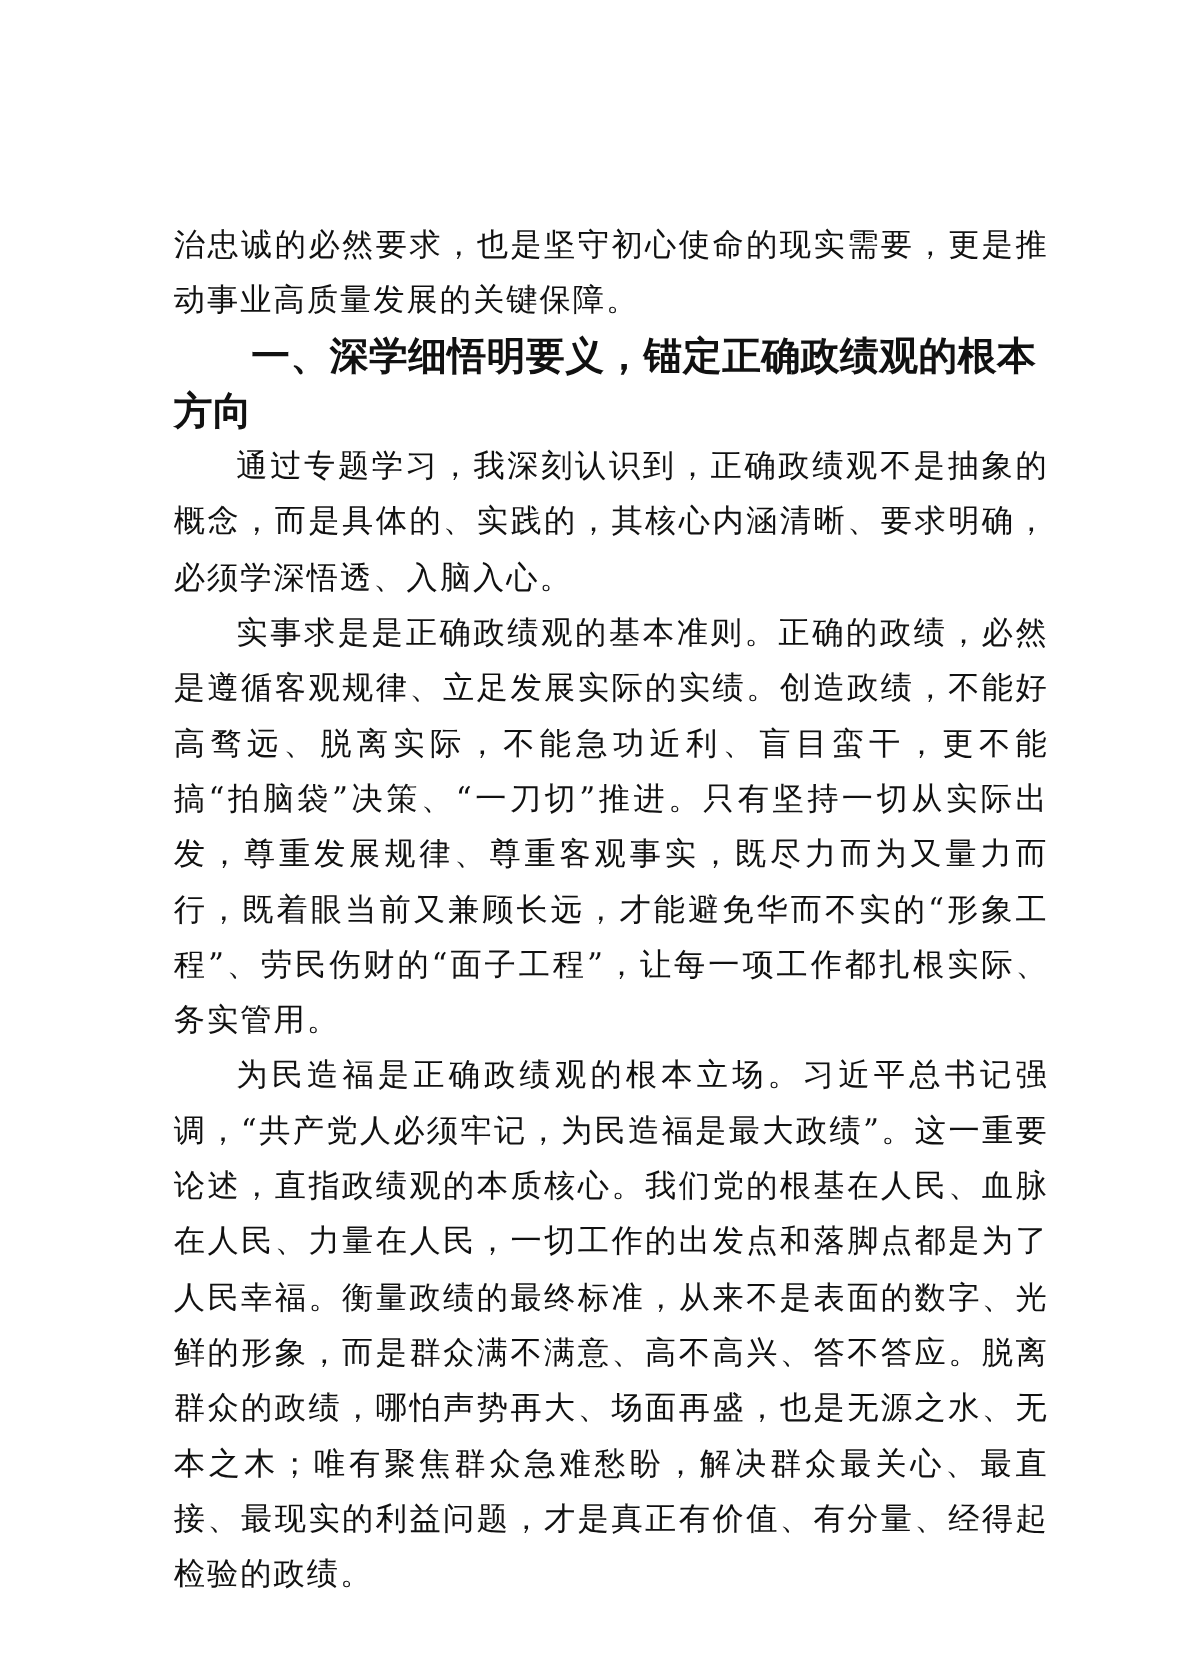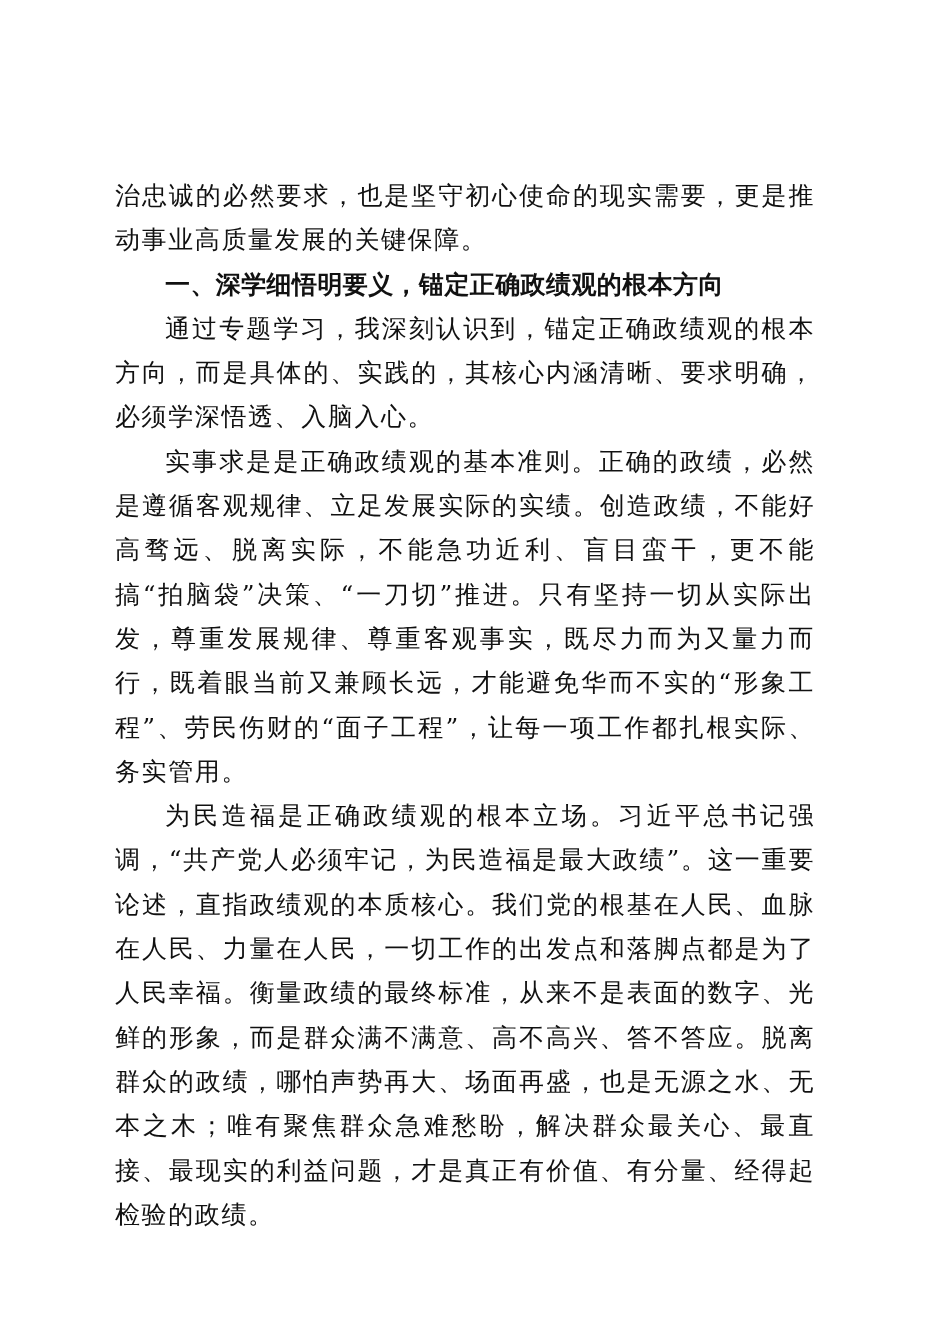"治忠诚的必然要求，也是坚守初心使命的现实需要，更是推动事业高质量发展的关键保障。" .page { left: 115px -> 139px }
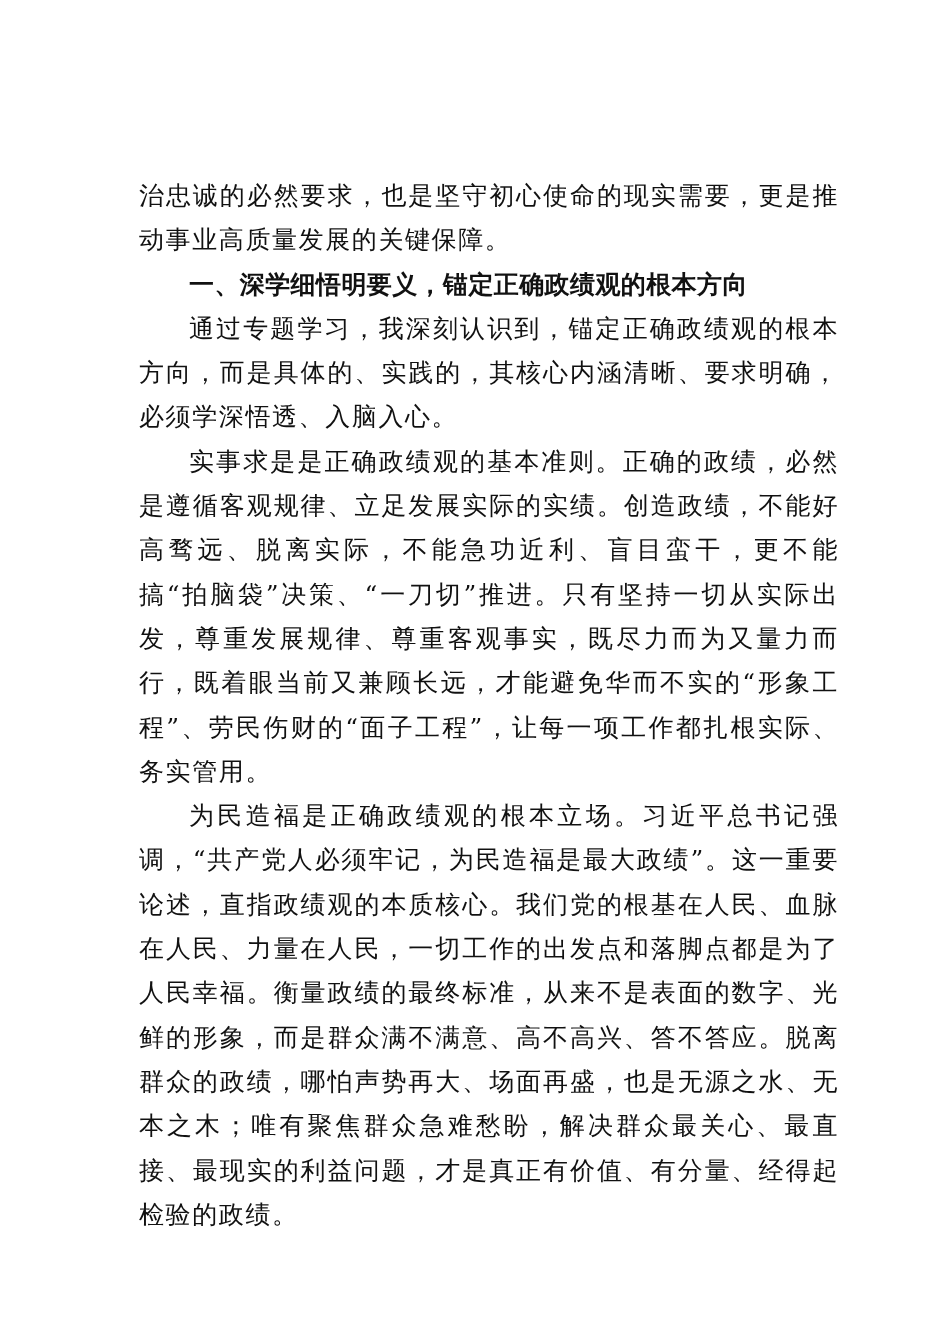"一、深学细悟明要义，锚定正确政绩观的根本方向" .heading { font-size: 25px -> 31px }
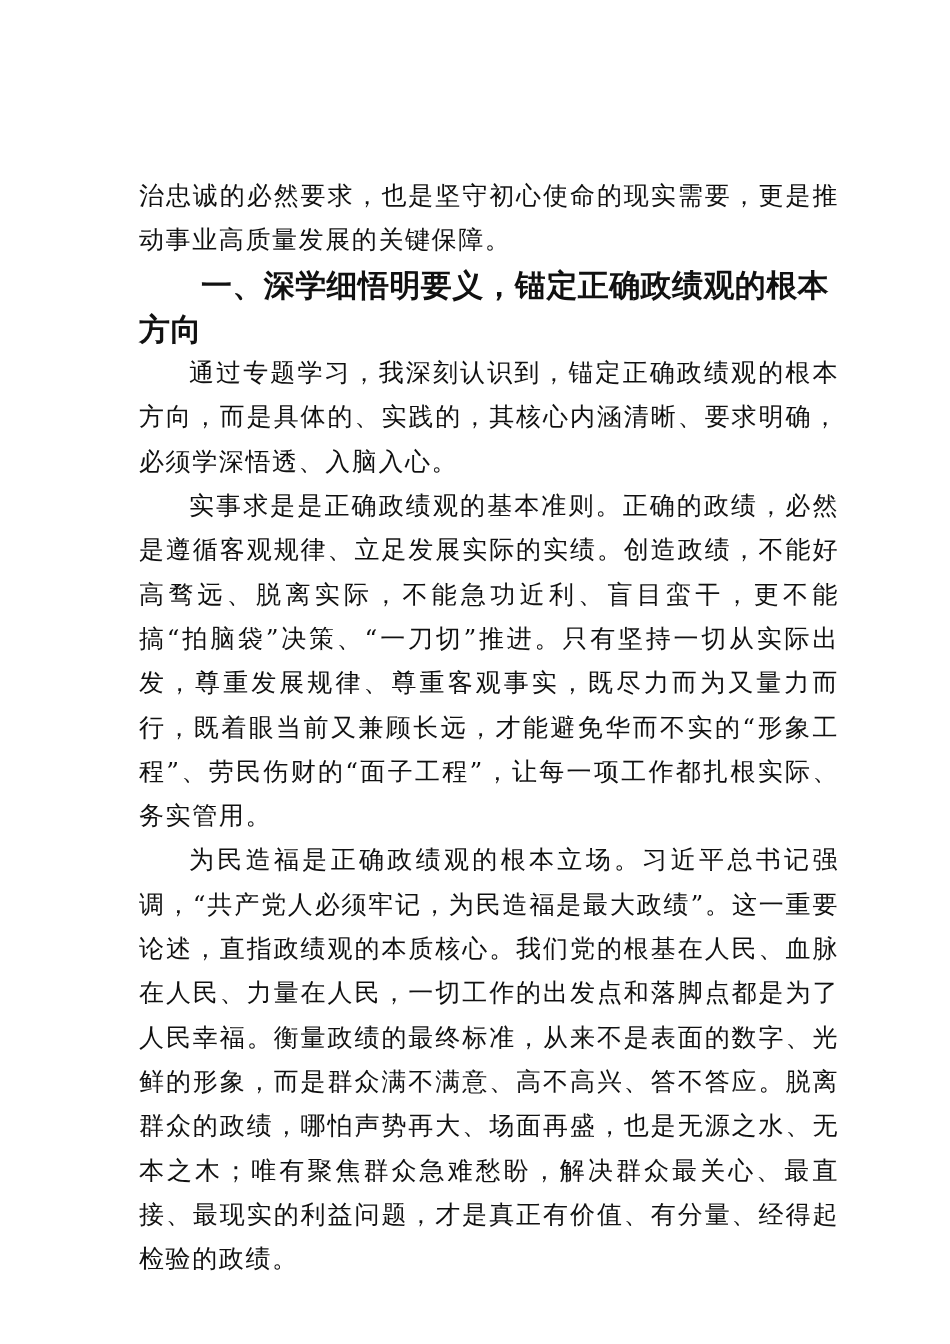"通过专题学习，我深刻认识到，锚定正确政绩观的根本方向，而是具体的、实践的，其核心" p.para { text: 锚定正确政绩观的根本方向 -> 正确政绩观不是抽象的概念 }
